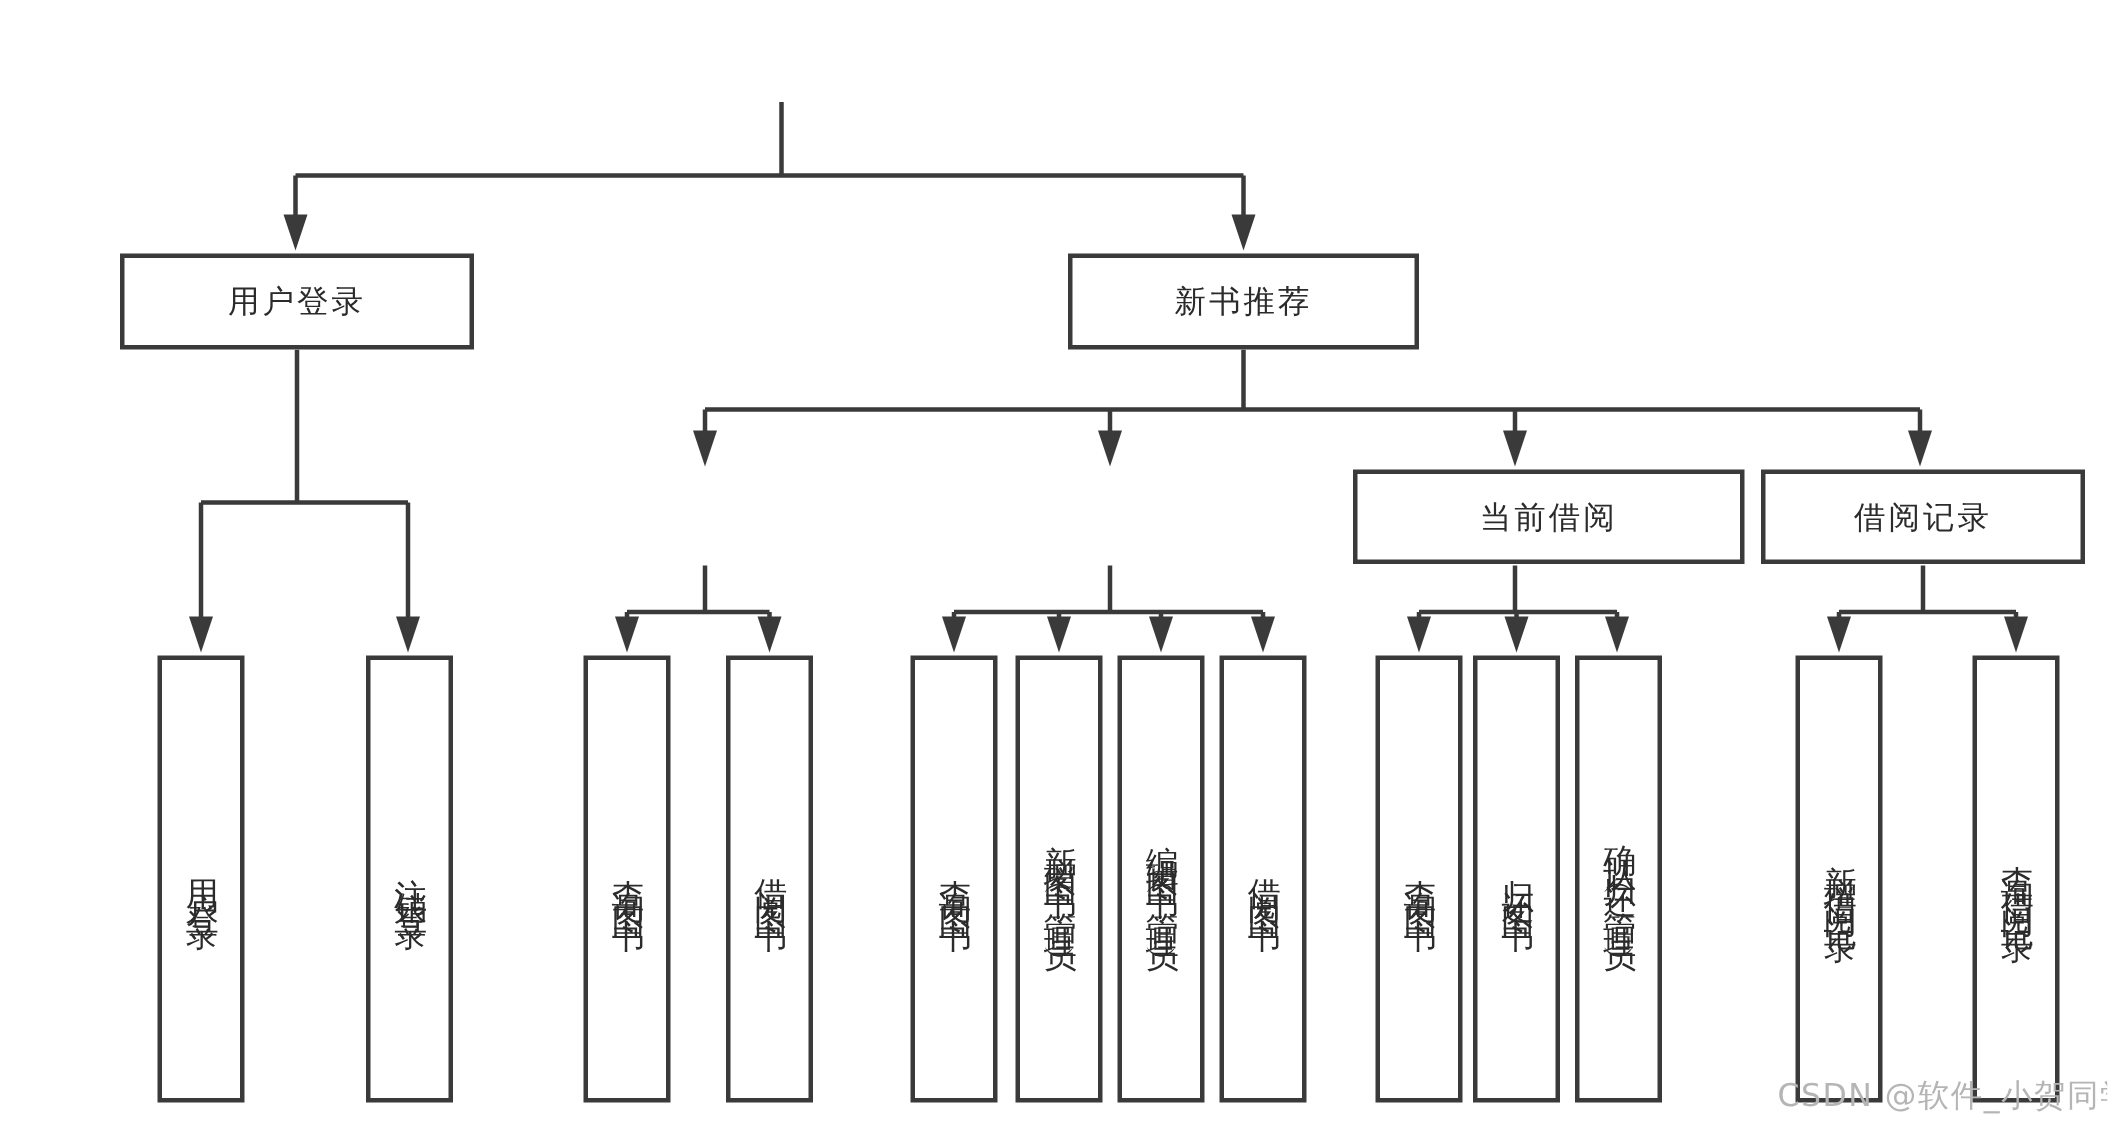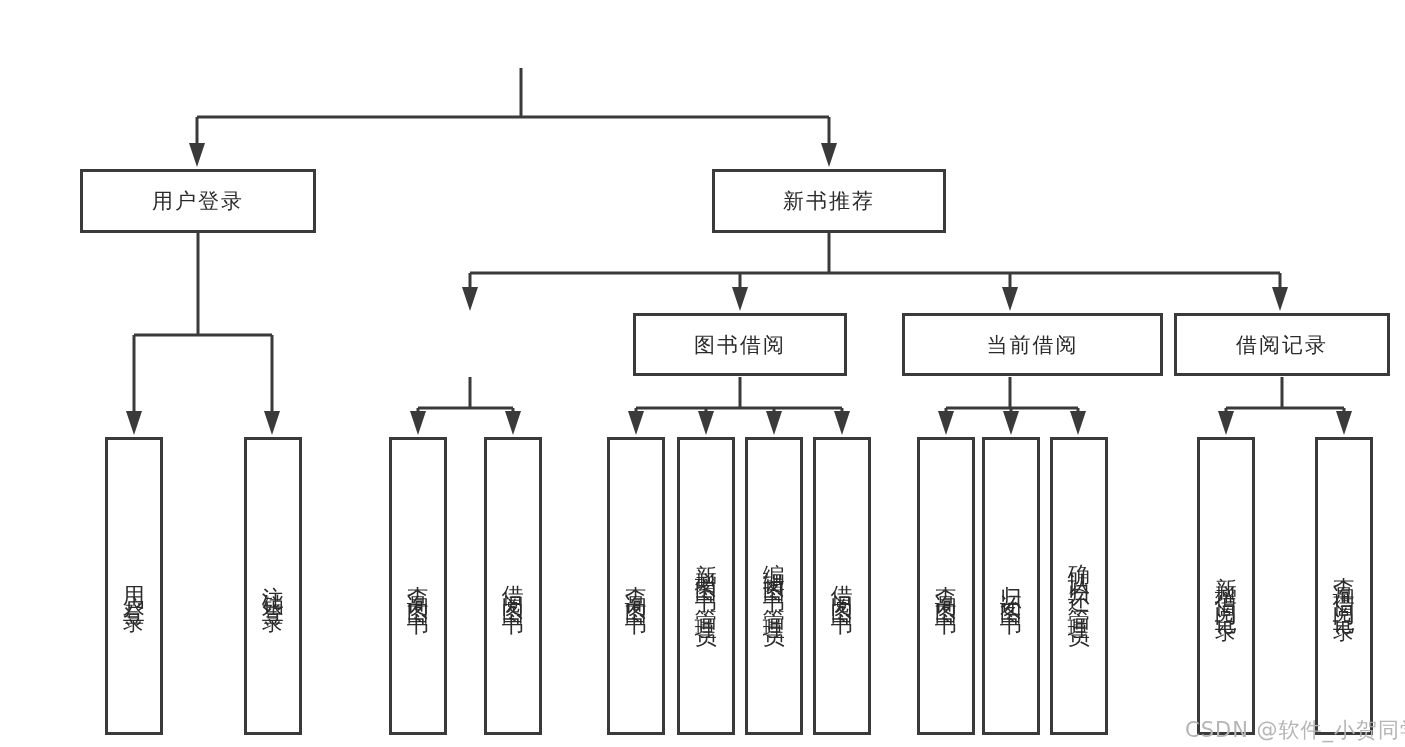"图书借阅" div.box { html: <div> <span>图书借阅</span> </div> -> none }
